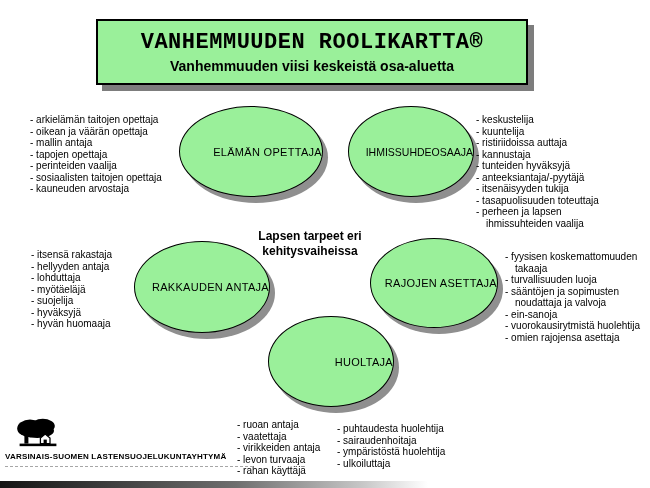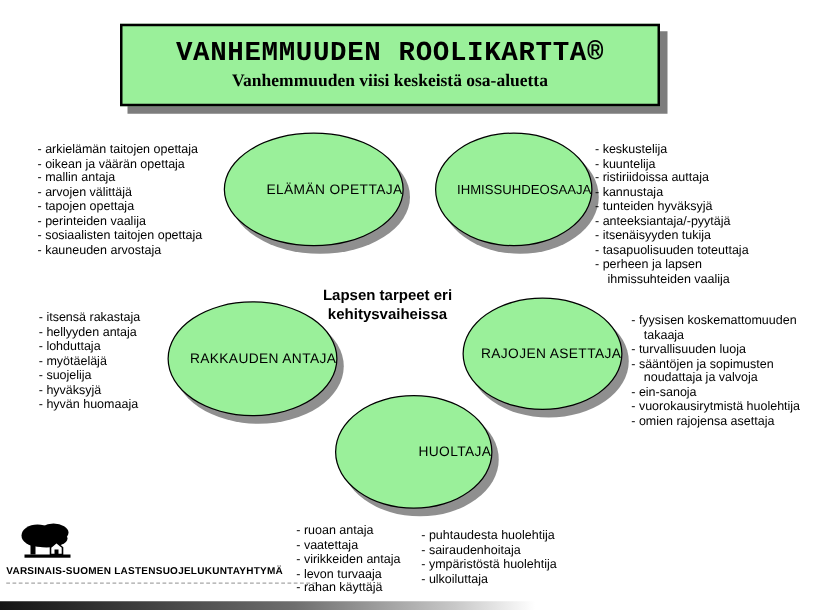"Vanhemmuuden viisi keskeistä osa-aluetta" .title-sub { font-family: Liberation Serif, serif -> none }
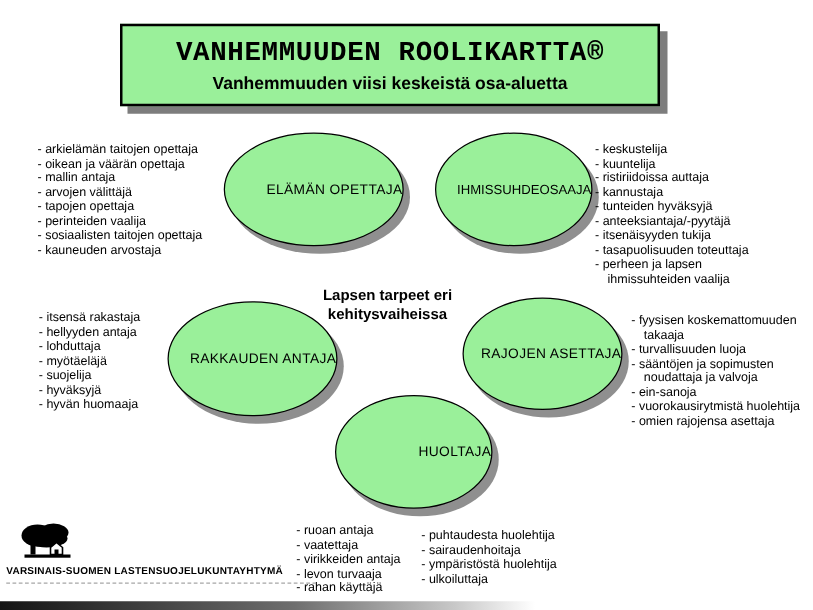"arvojen välittäjä" li { html: <li>arvojen välittäjä</li> -> none }
